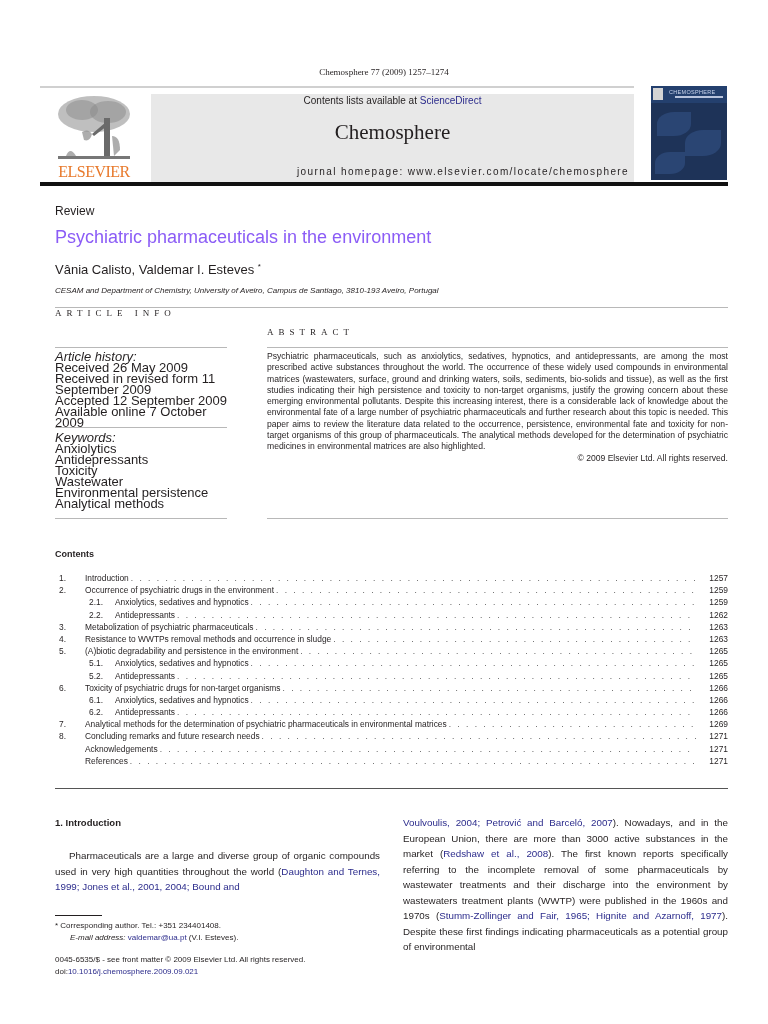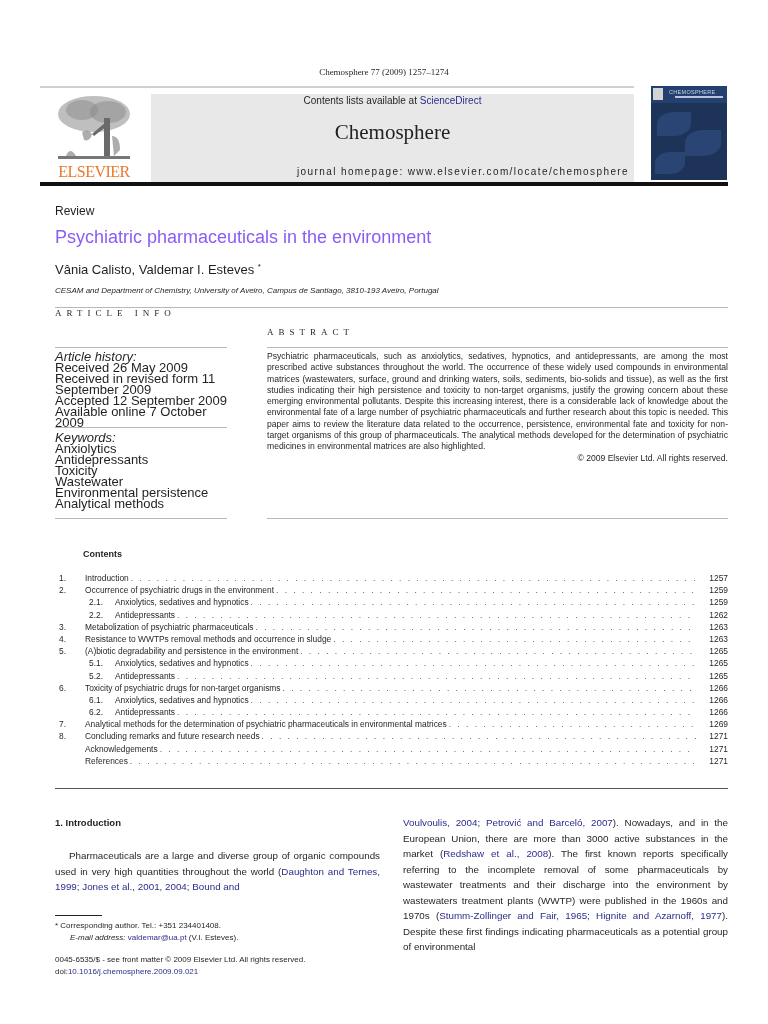"Contents" #contents-title { margin-left: 28px -> none }
